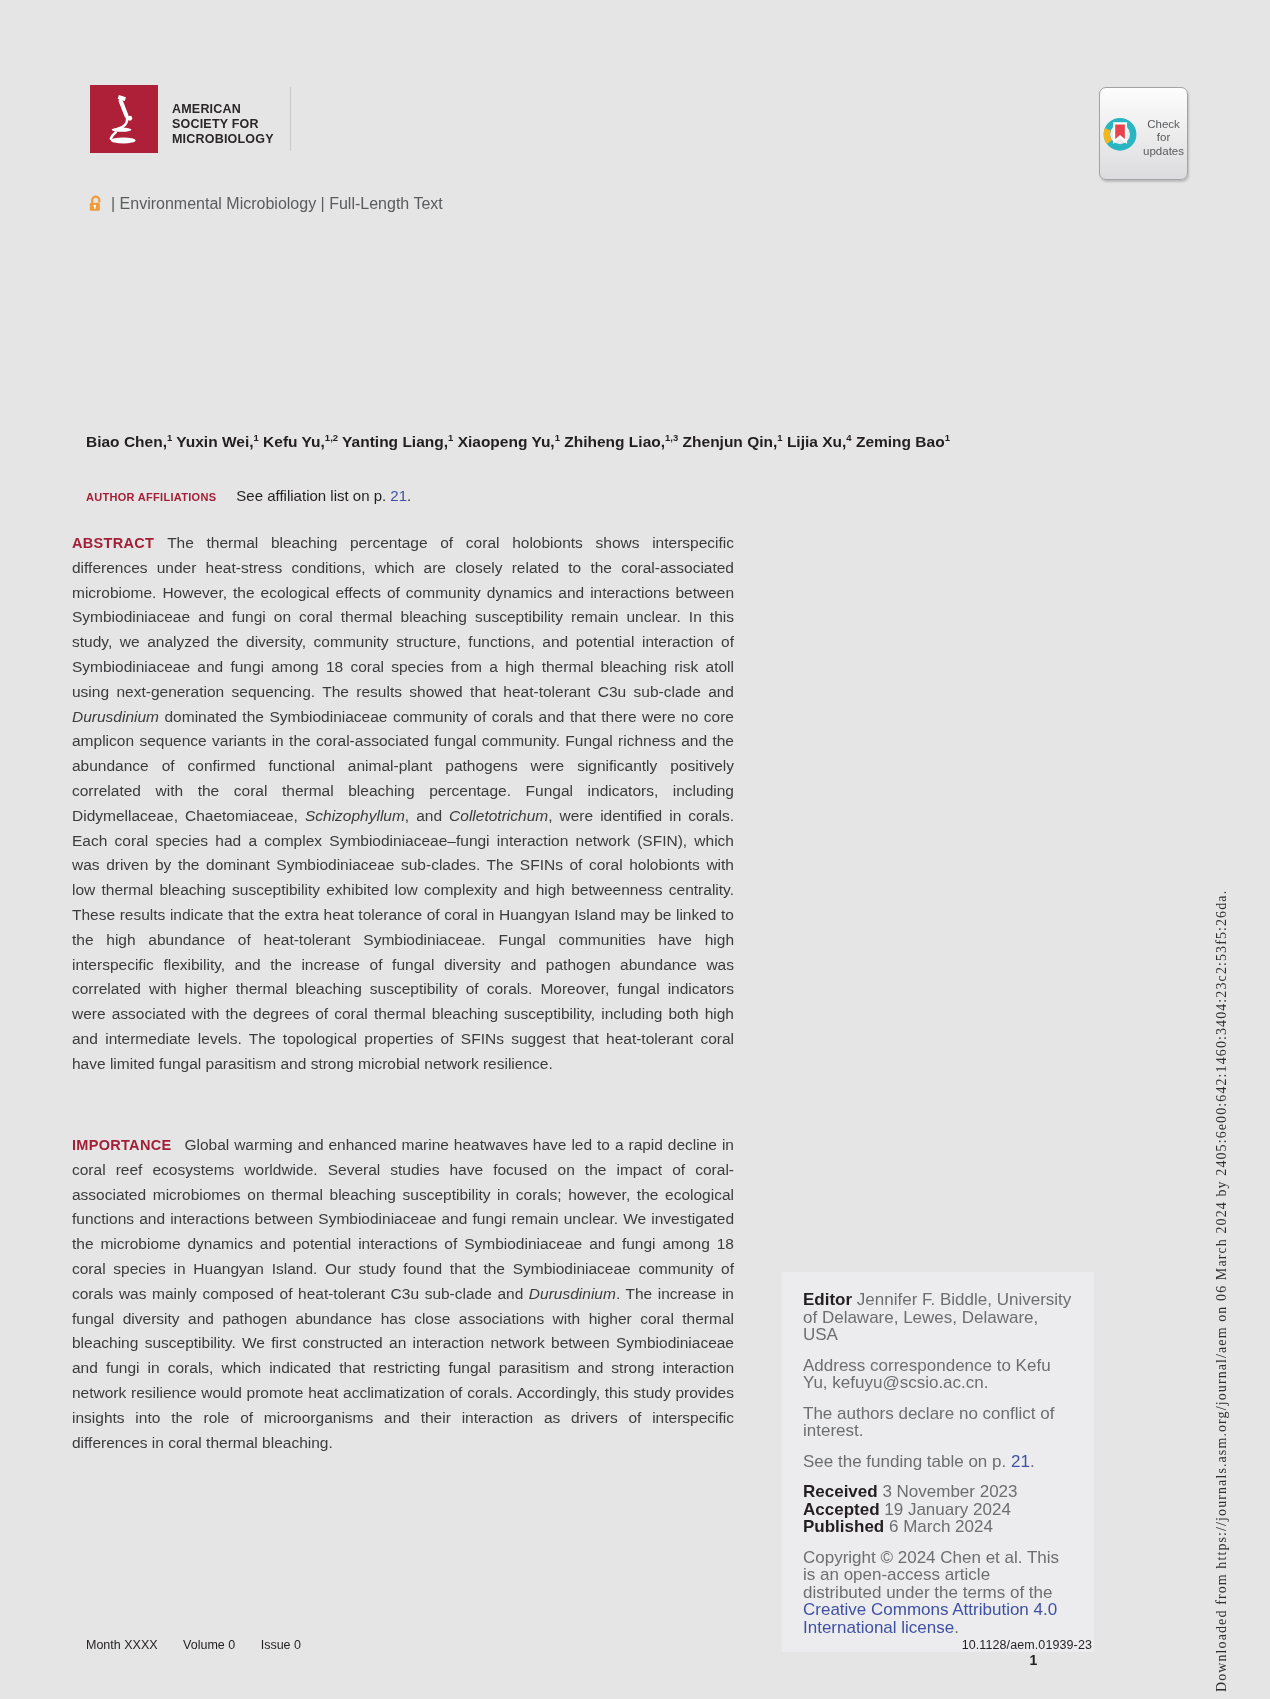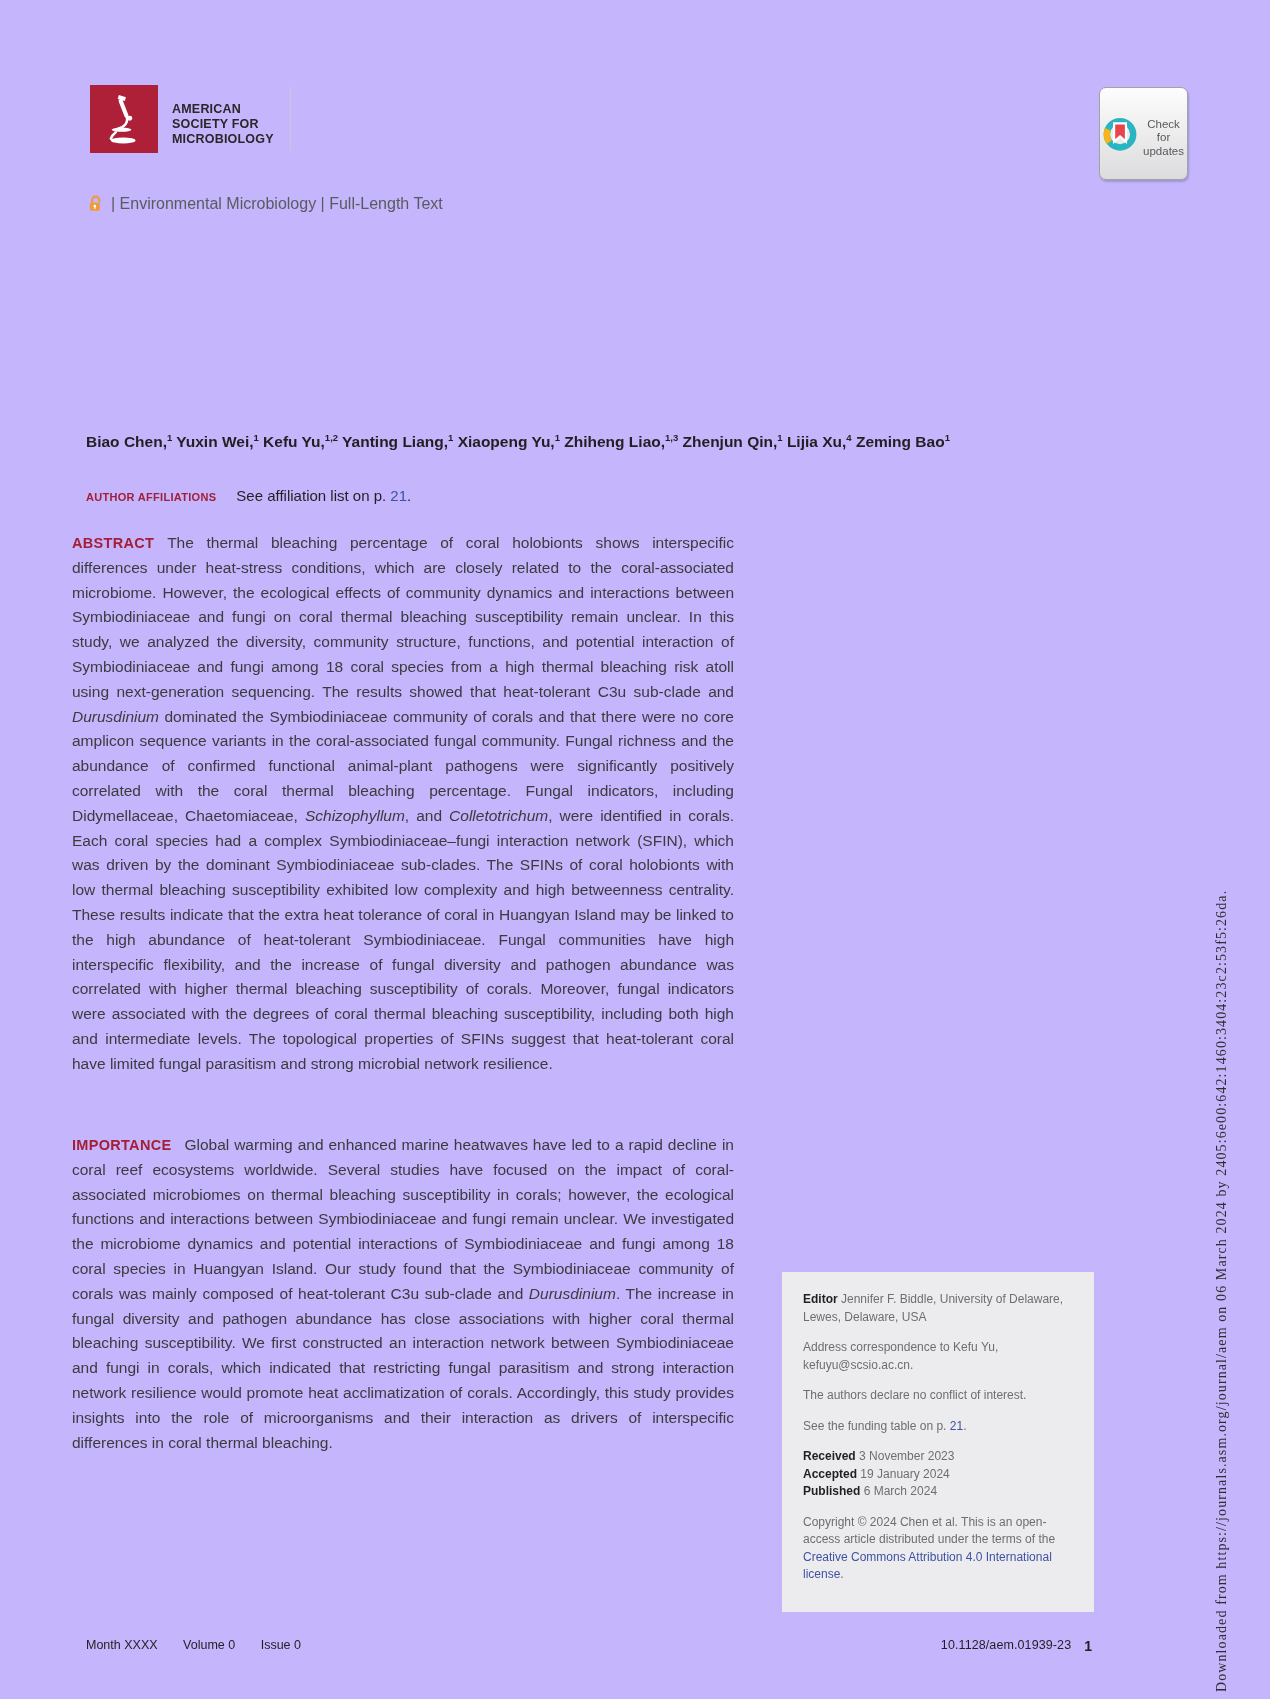"AMERICAN" .page { background: #c4b5fd -> #e5e5e5 }
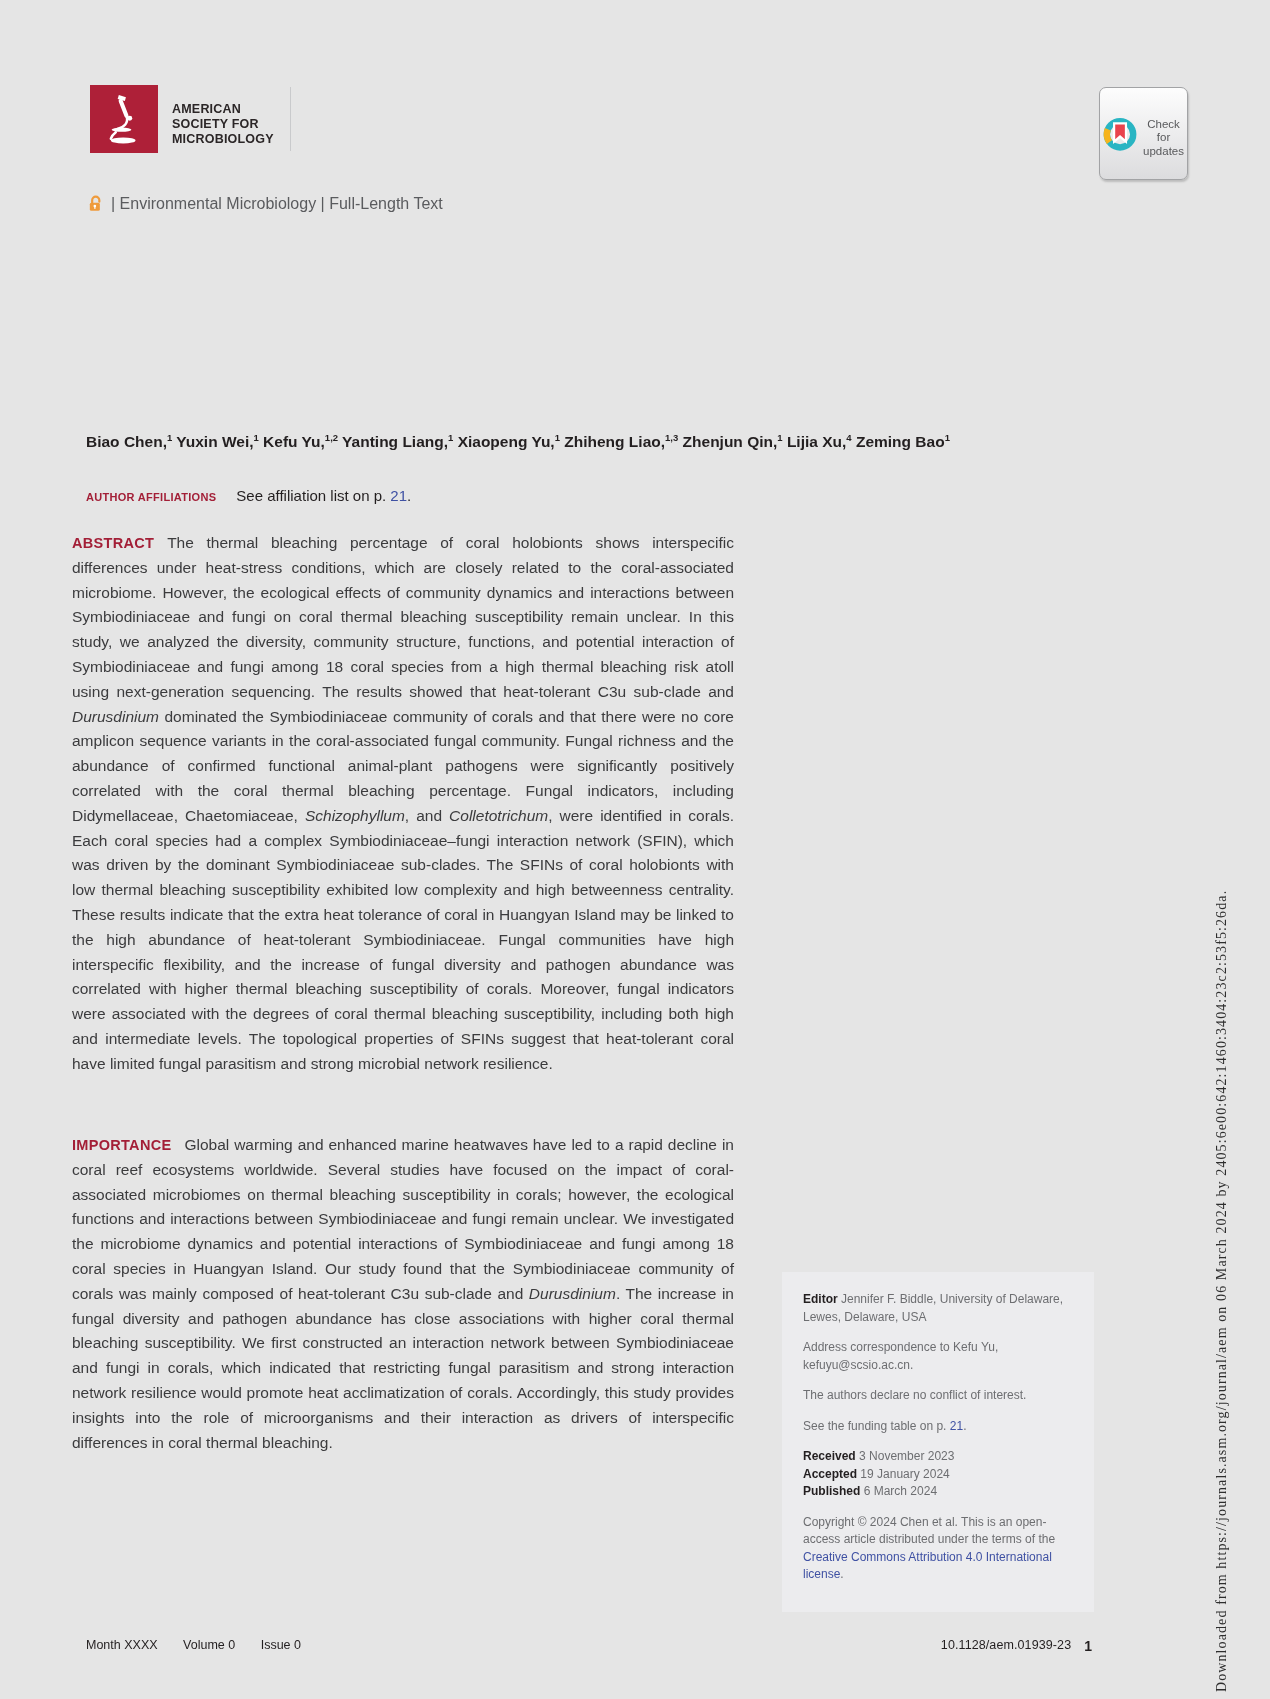"Editor Jennifer F. Biddle, University" .sidebar { font-size: 12px -> 17px }
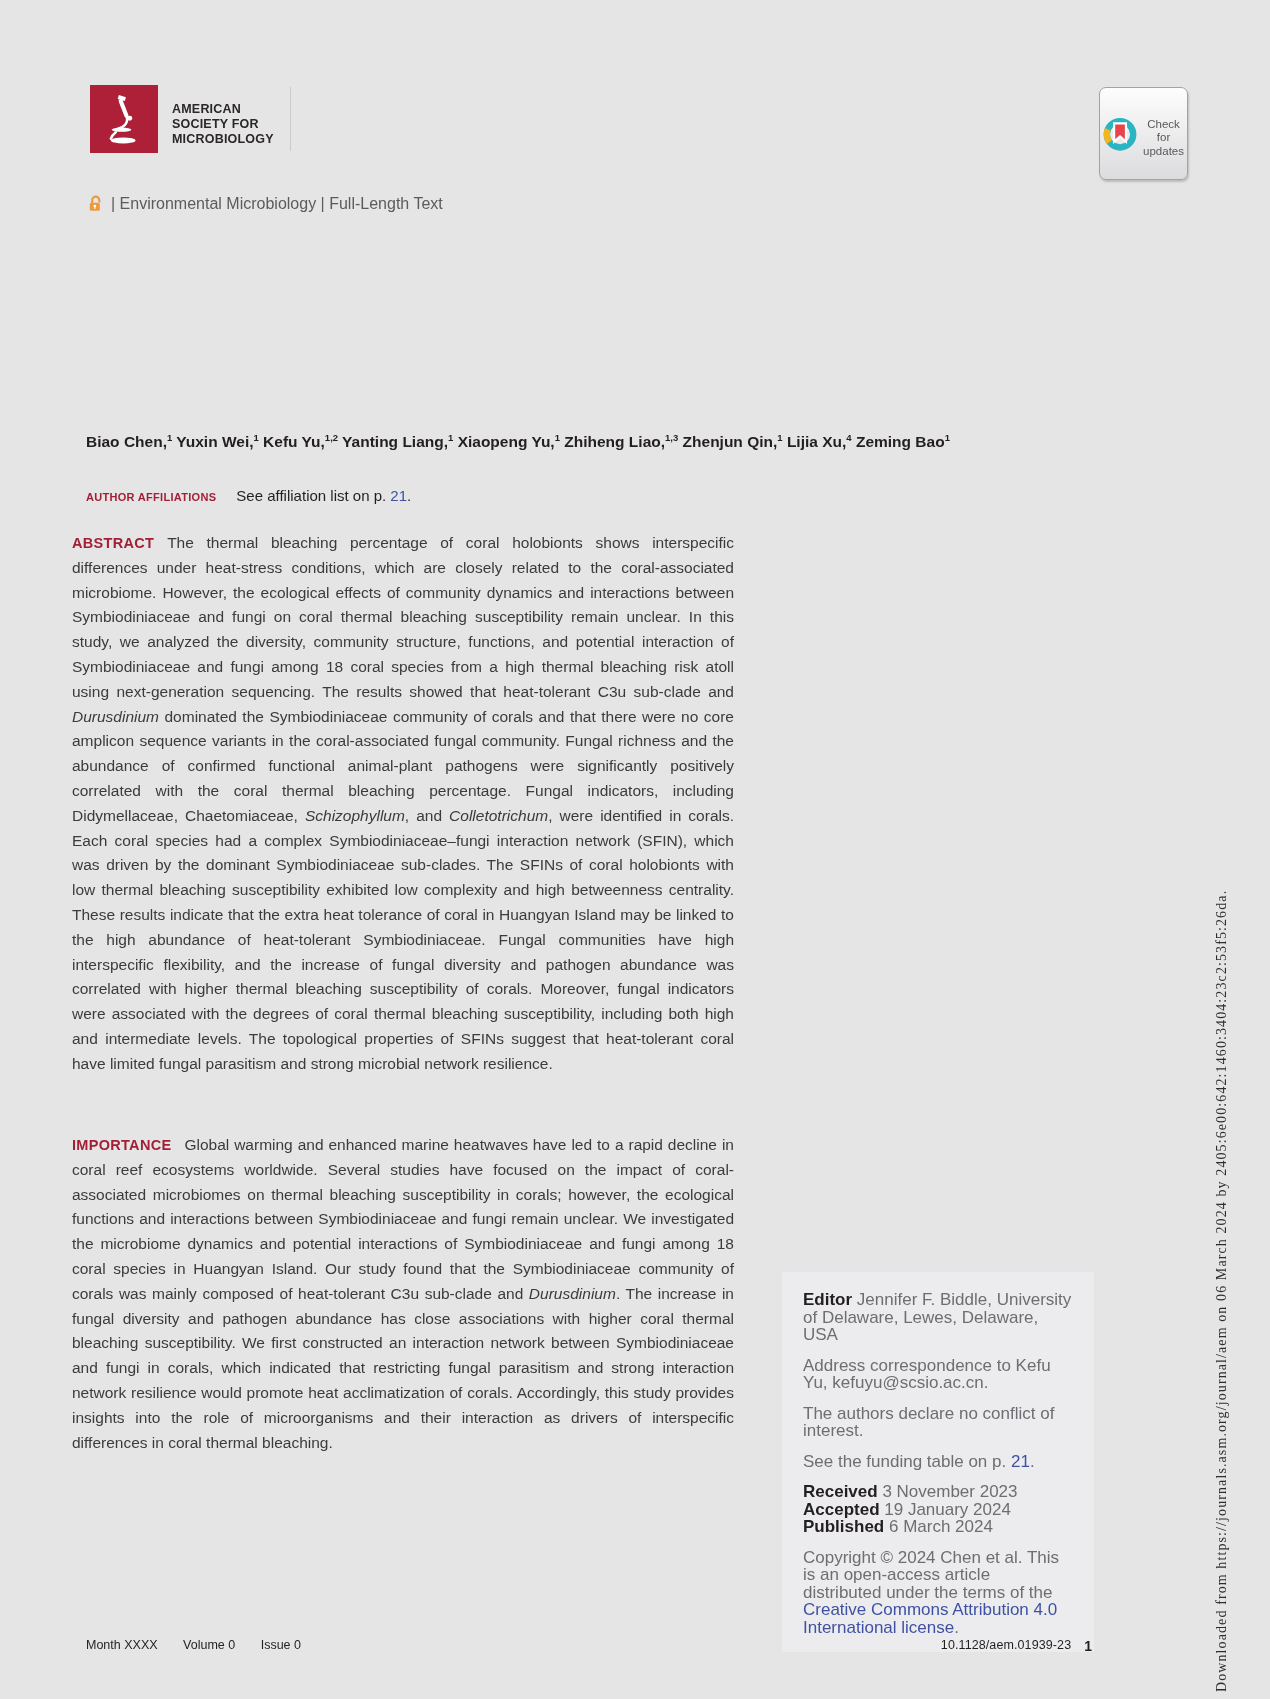"10.1128/aem.01939-23" .footer-right { align-items: flex-start -> center; flex-direction: none -> column }
